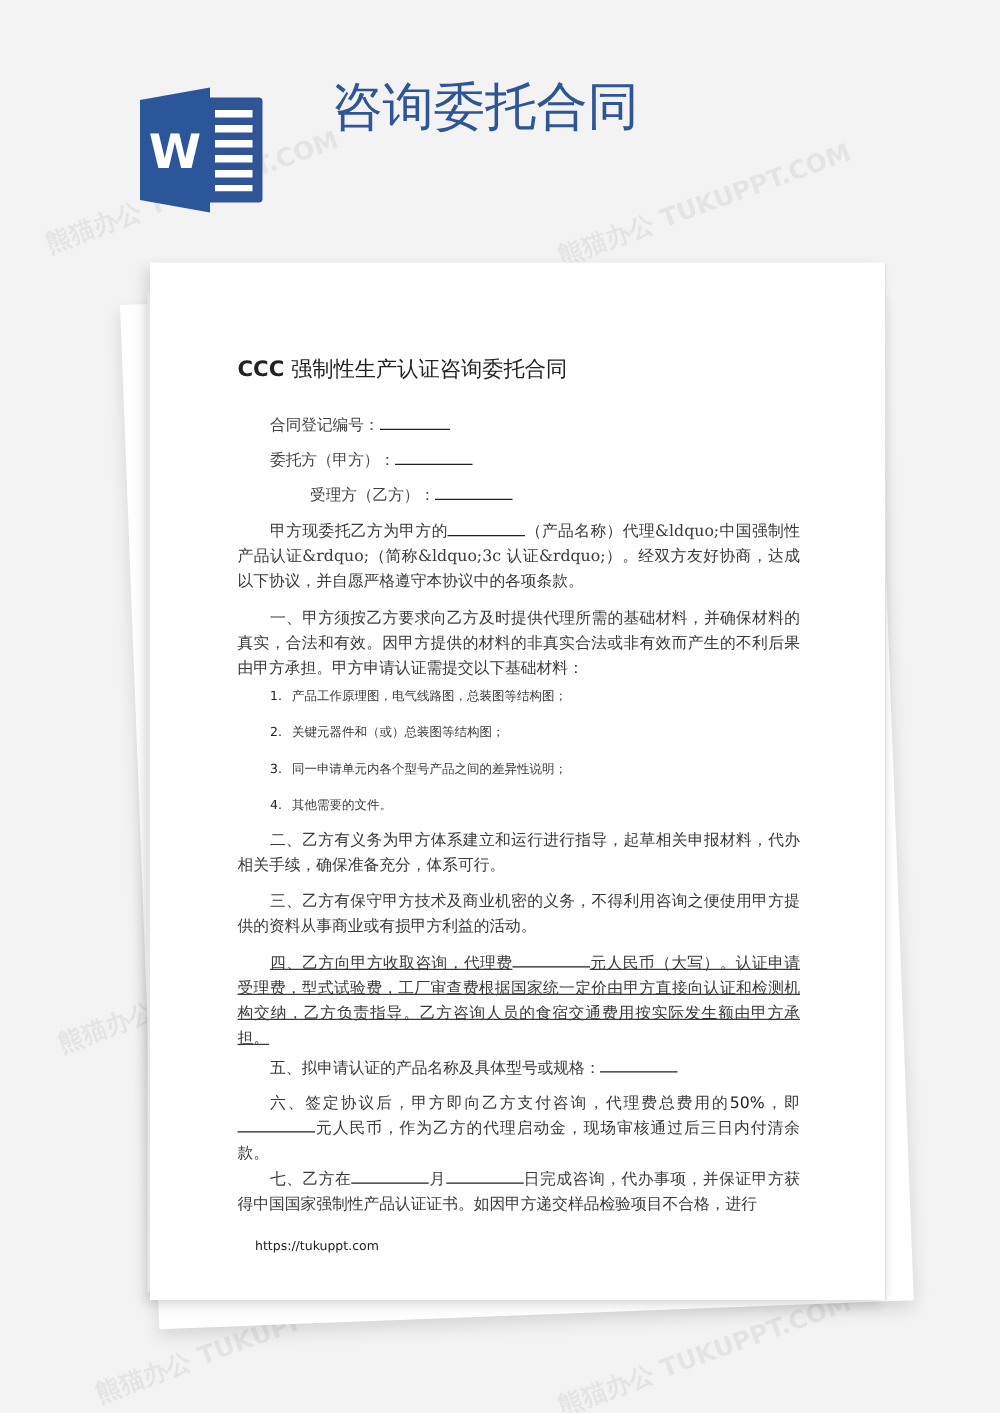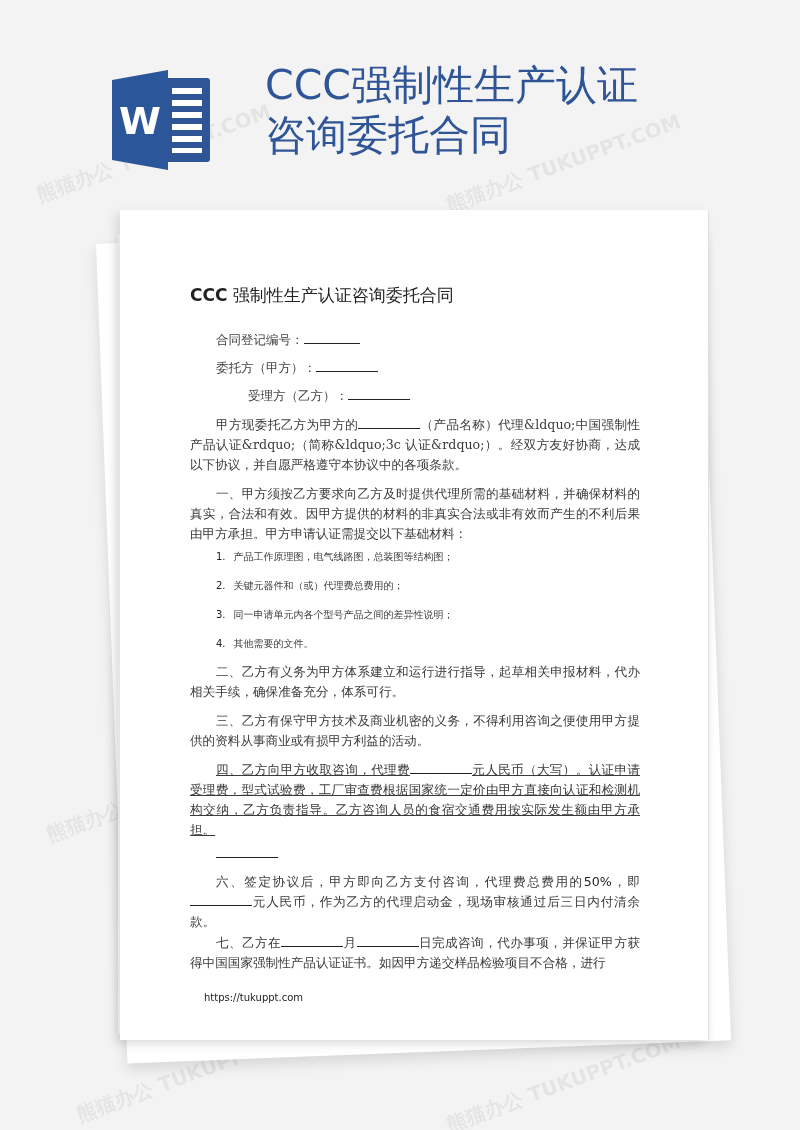"CCC强制性生产认证" div { html: <div>CCC强制性生产认证</div> -> none }
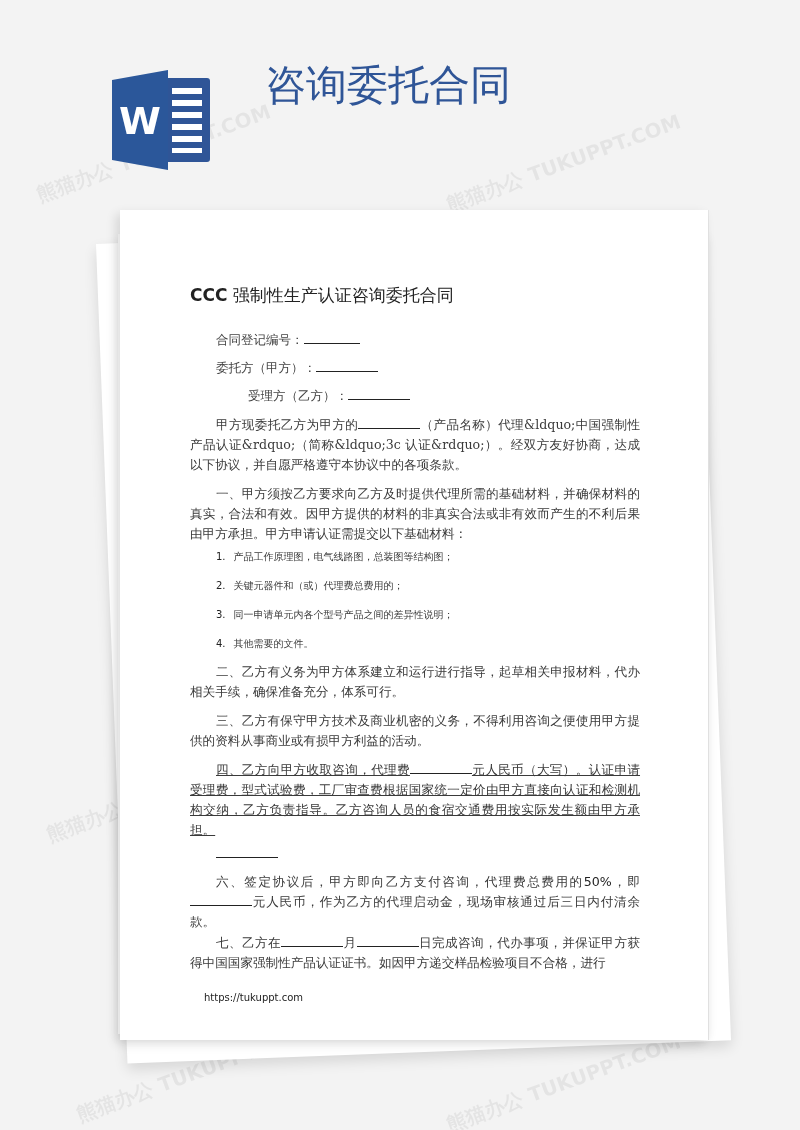"关键元器件和（或）代理费总费用的；" span { text: 代理费总费用的 -> 总装图等结构图 }
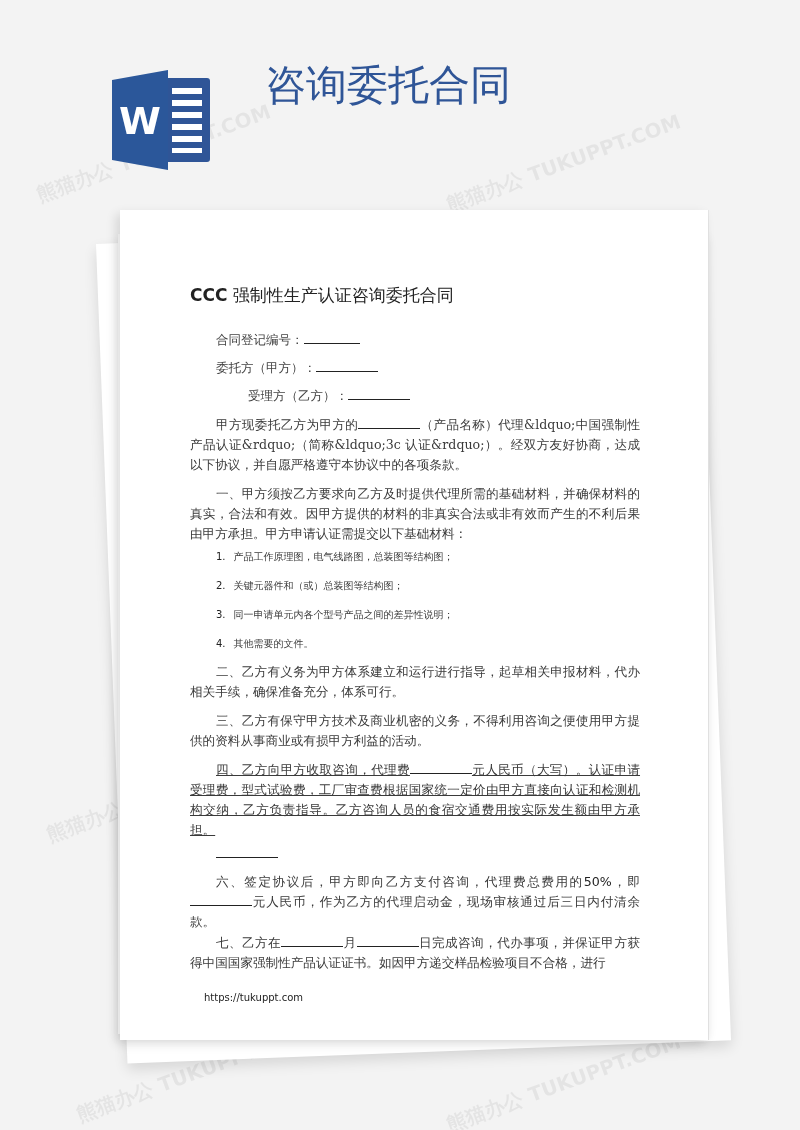"五、拟申请认证的产品名称及具体型号或规格：" span { html: none -> <span>五、拟申请认证的产品名称及具体型号或规格：</span> }
